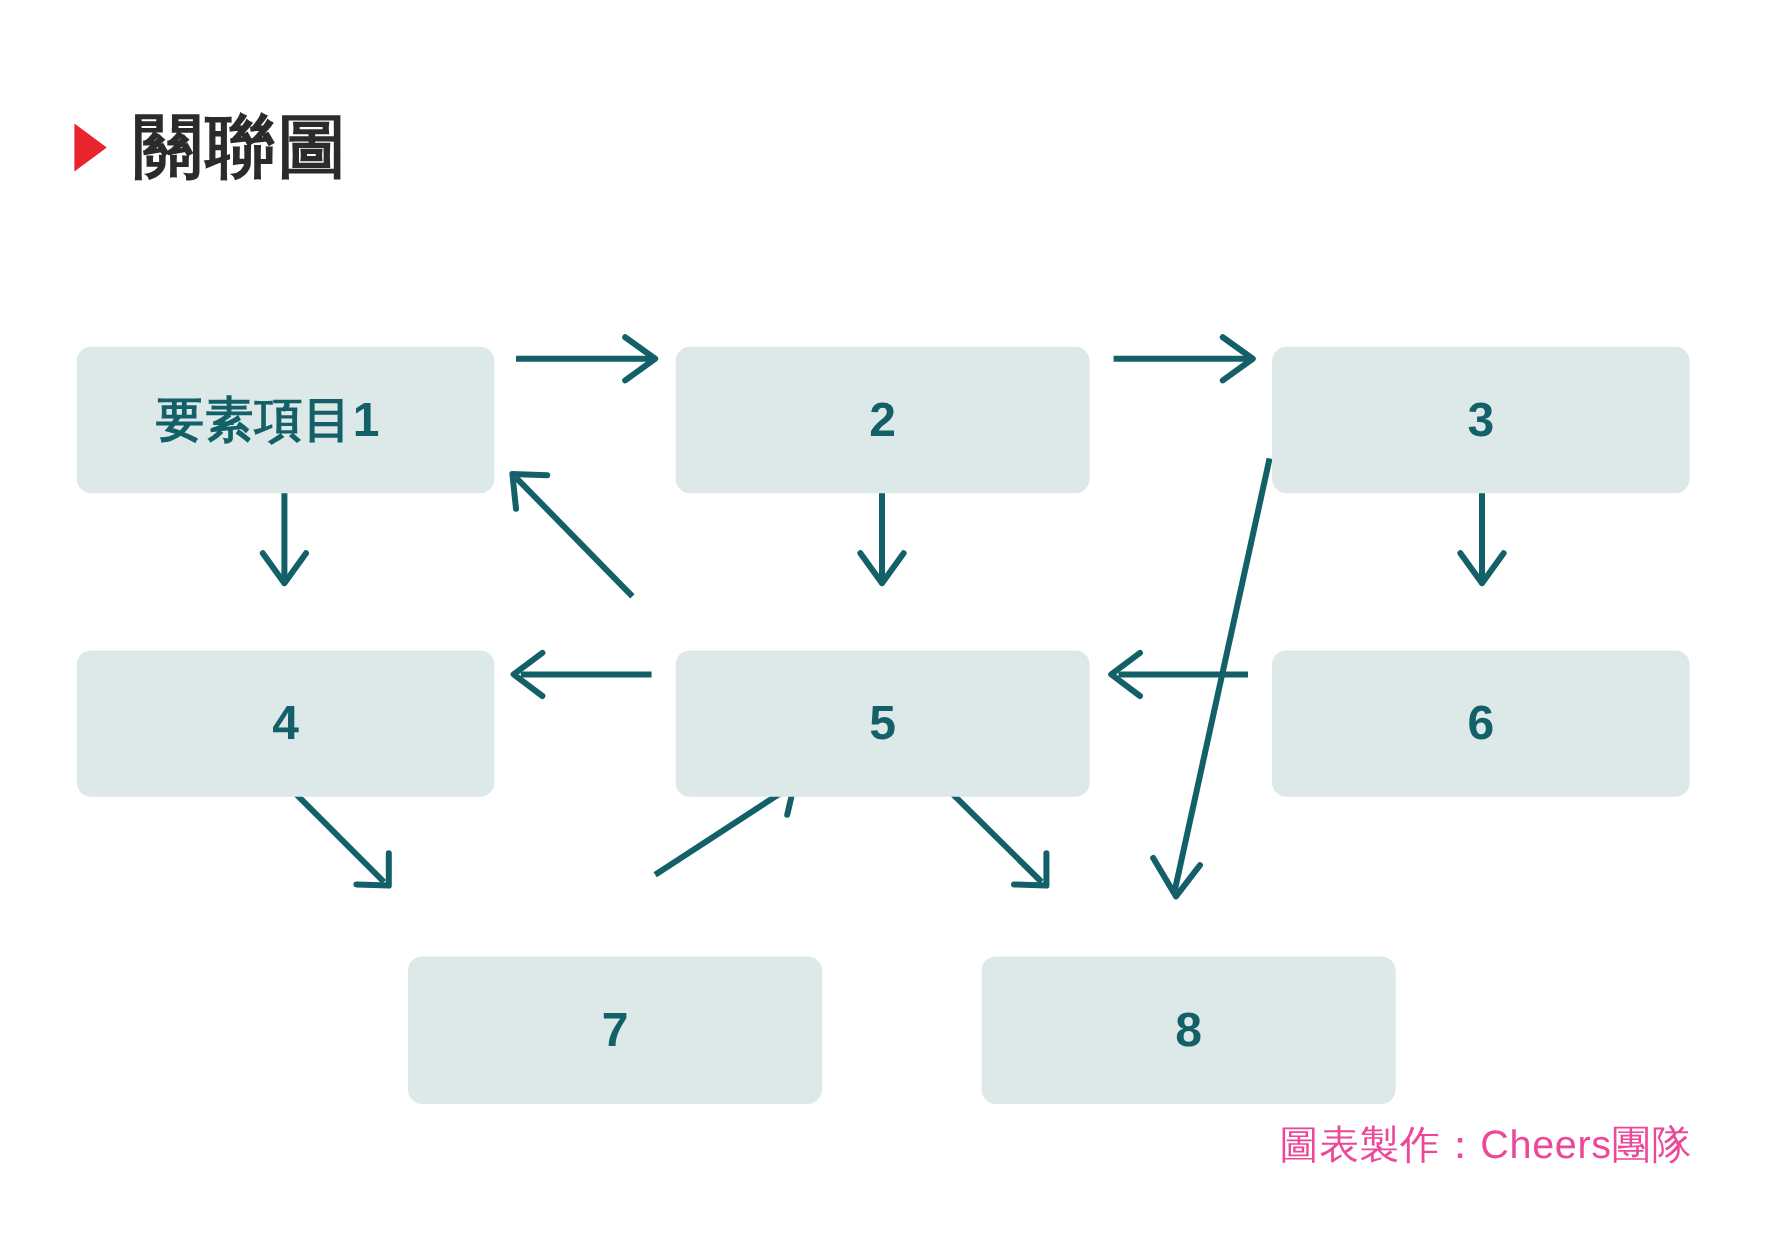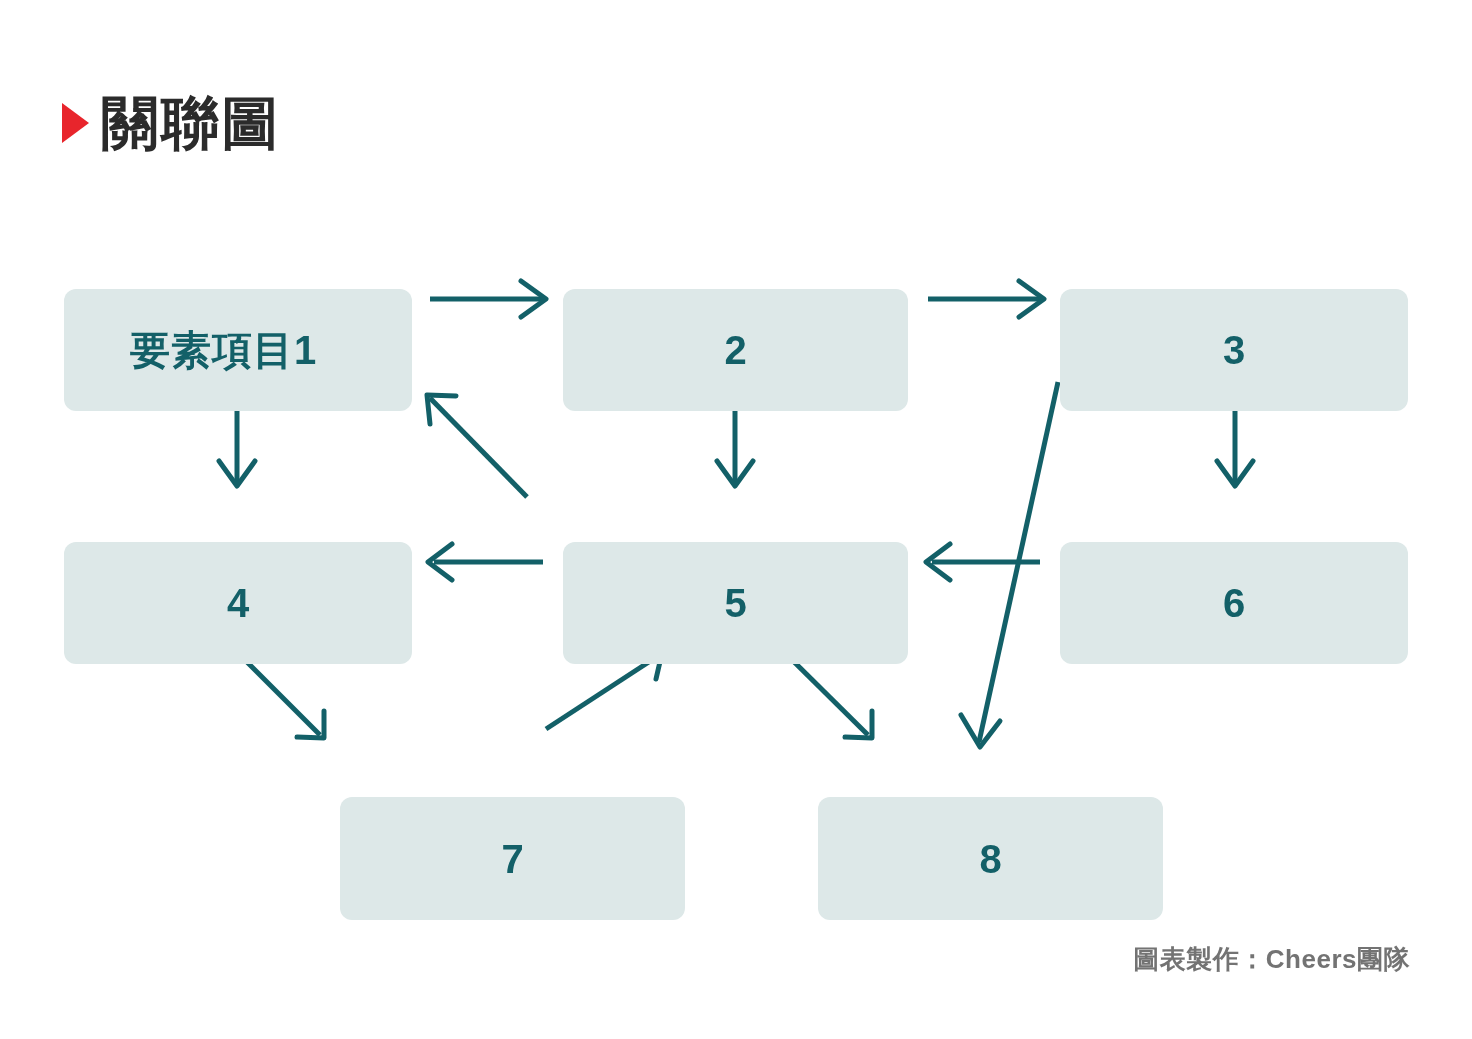"關聯圖" #title-row { gap: 12px -> 22px }
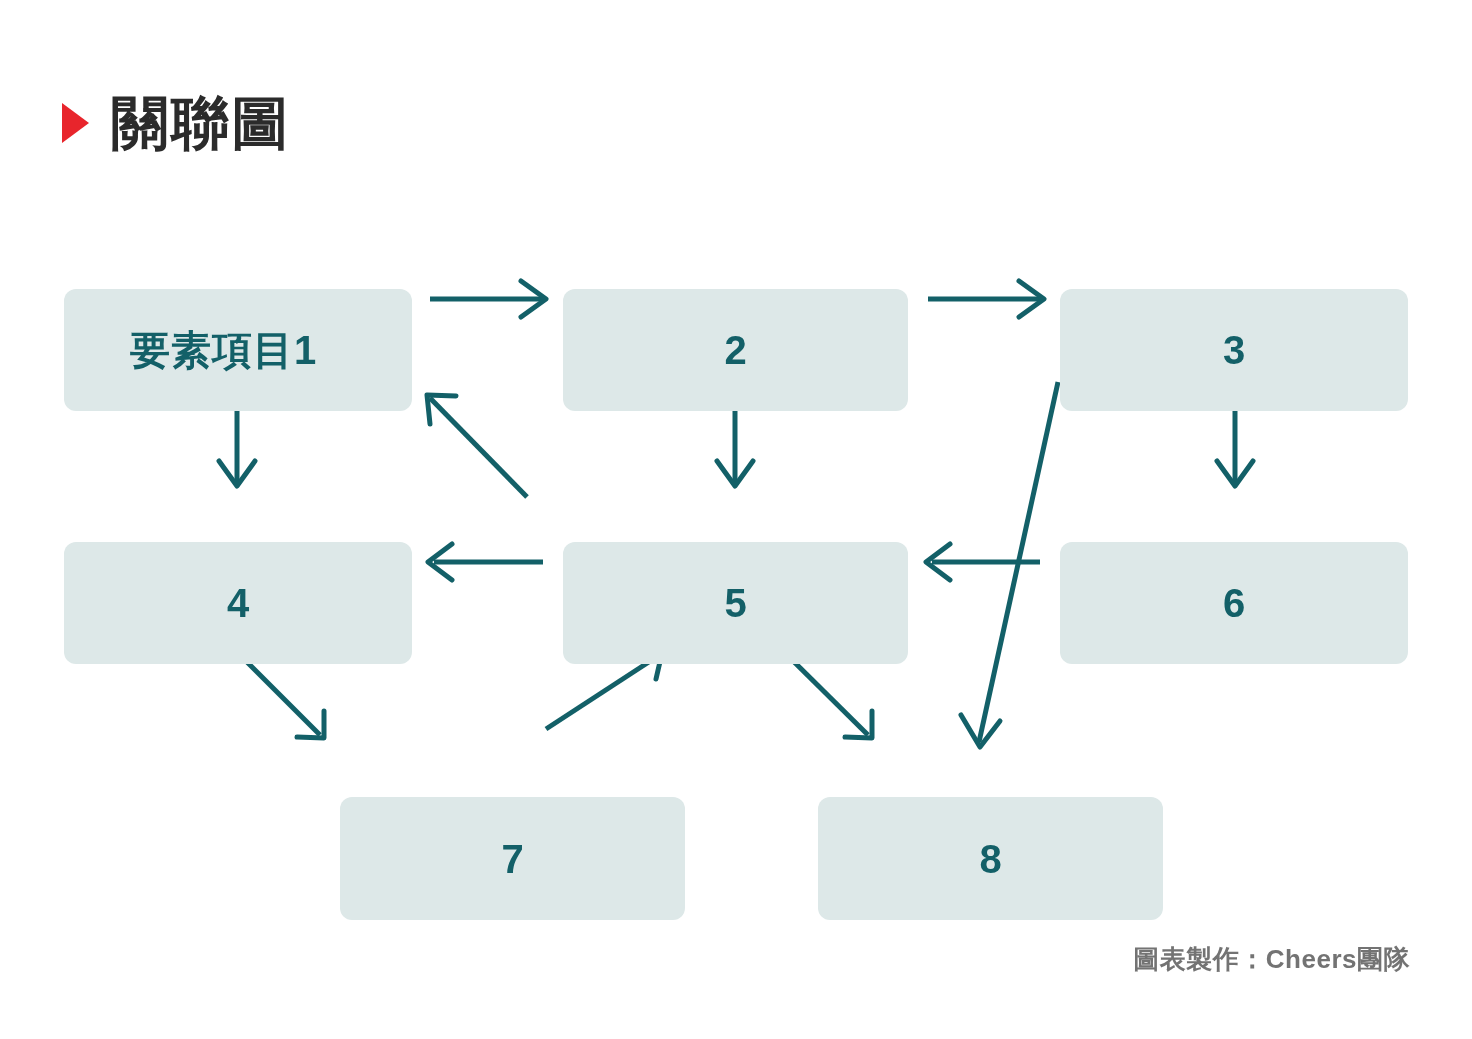"圖表製作：Cheers團隊" #credit { color: #737373 -> #ec4899; font-size: 26px -> 33px; font-weight: bold -> none }
